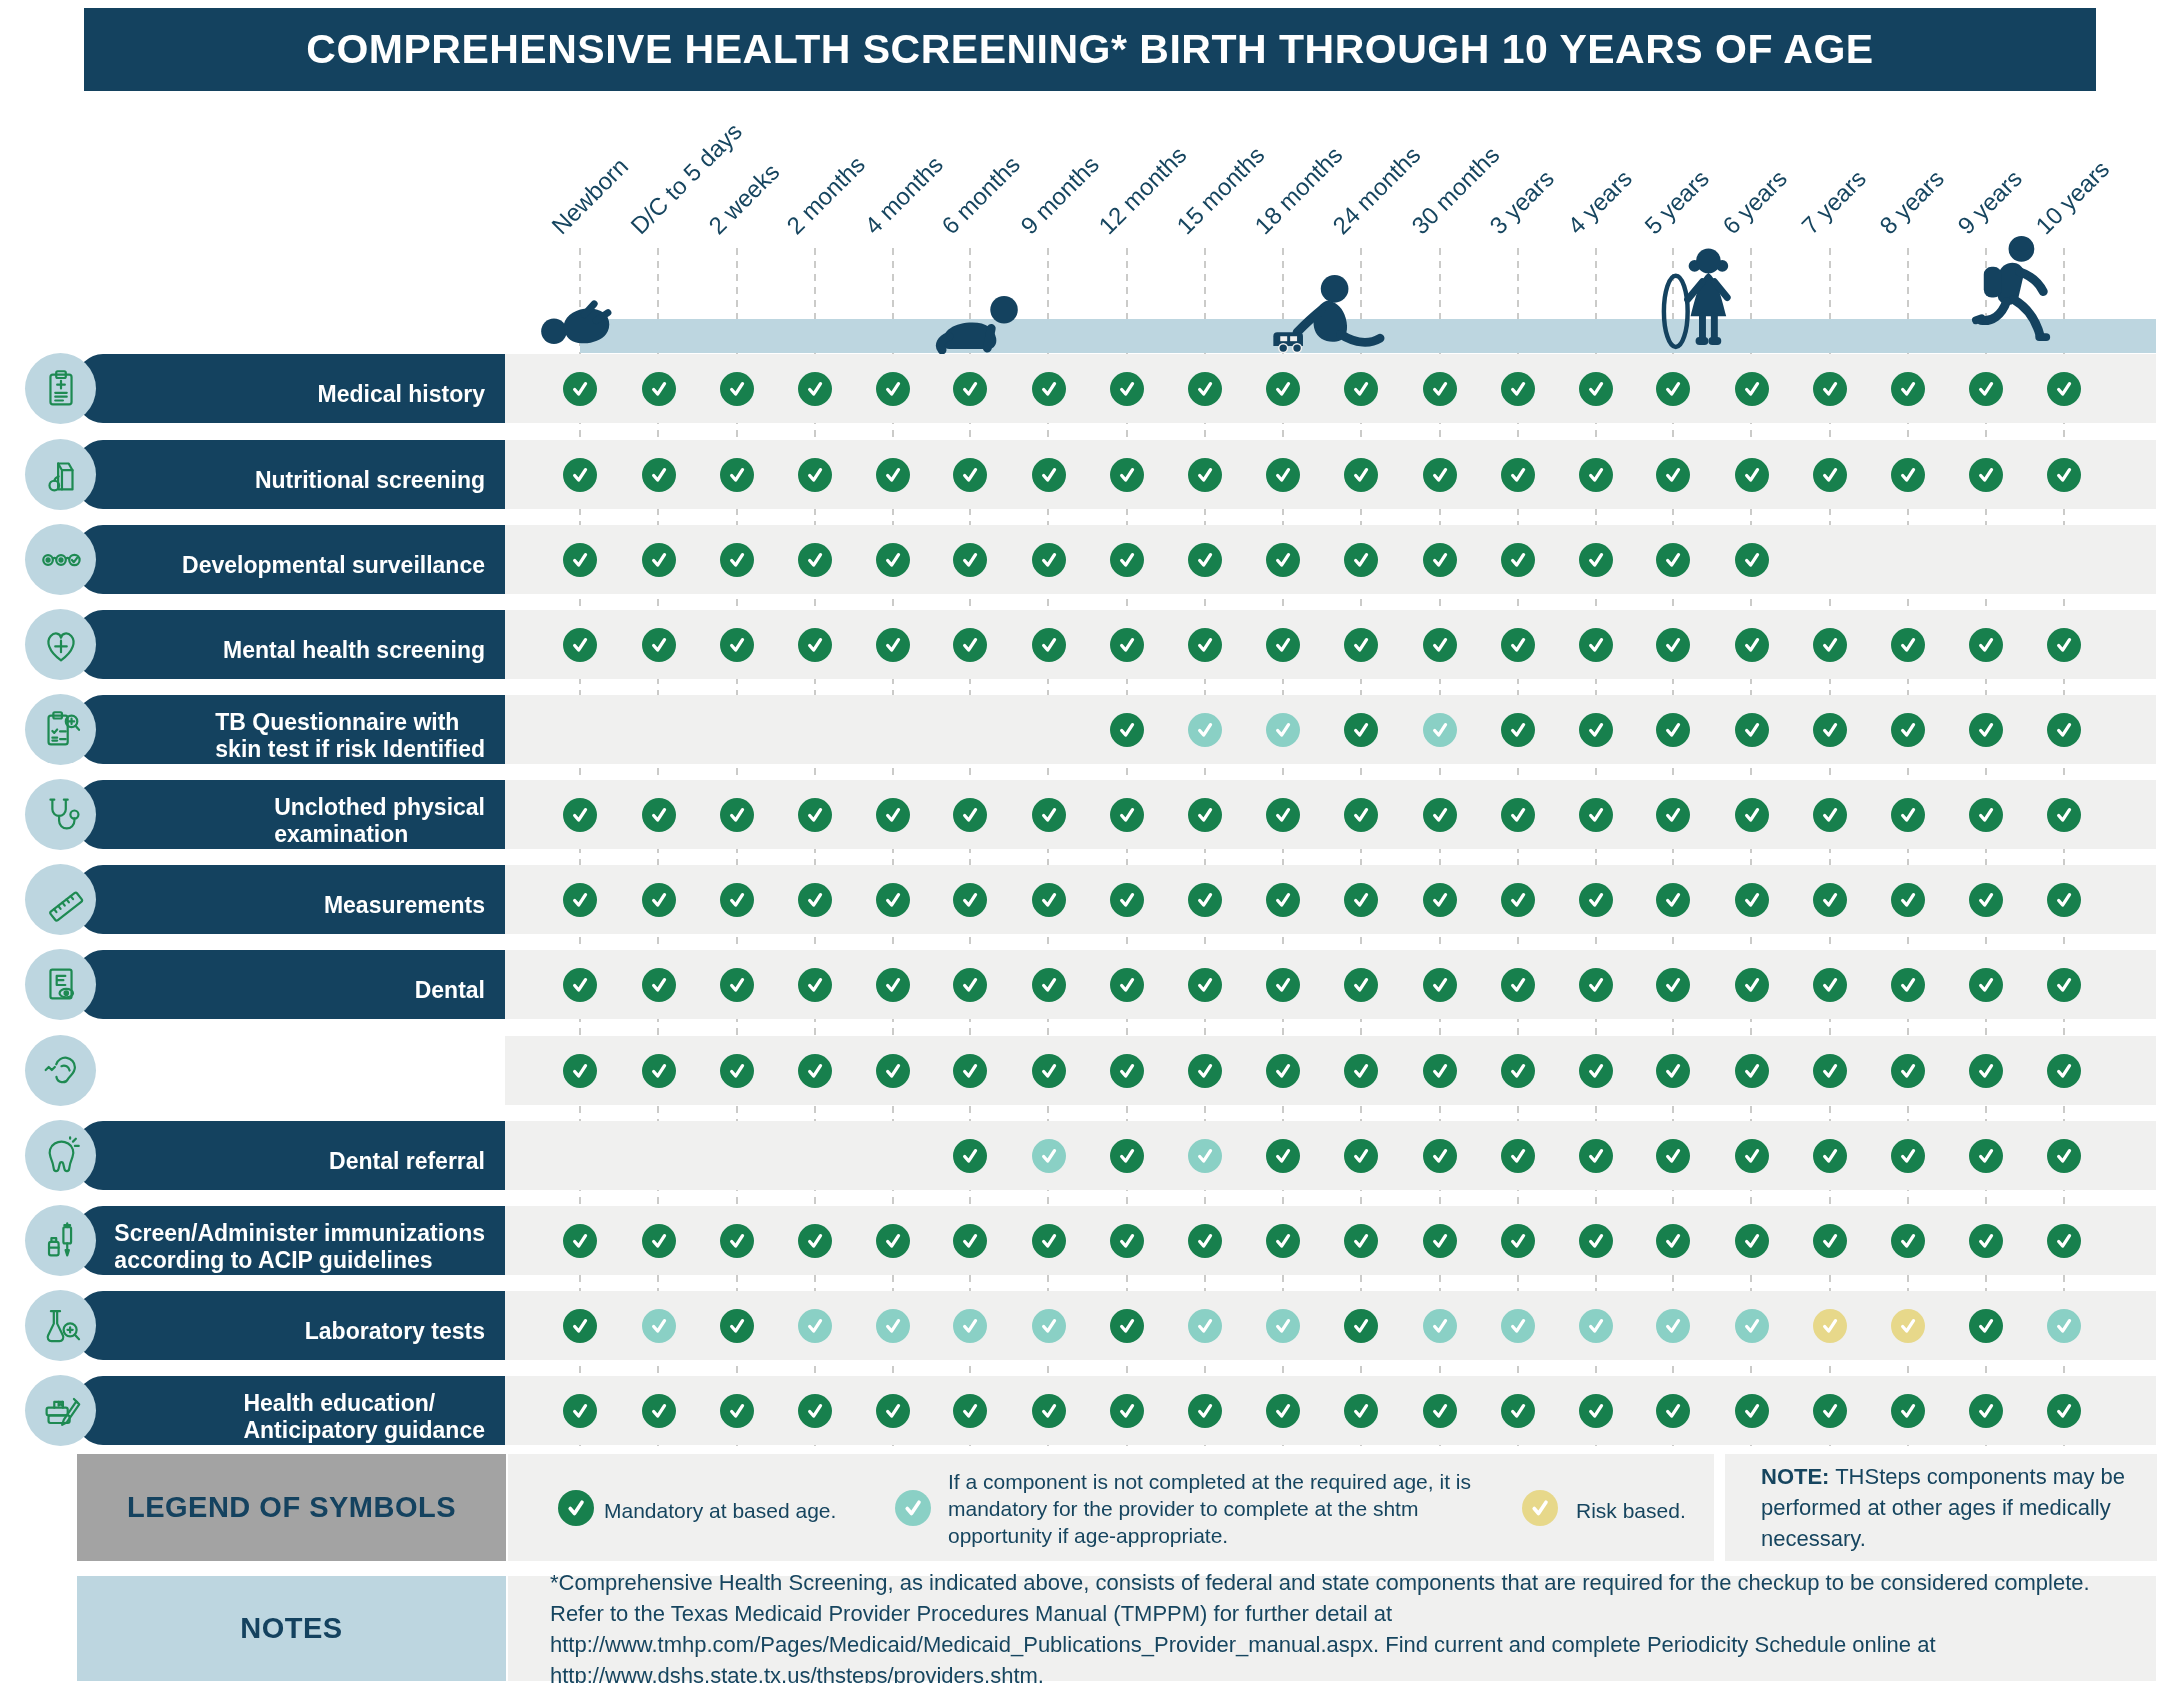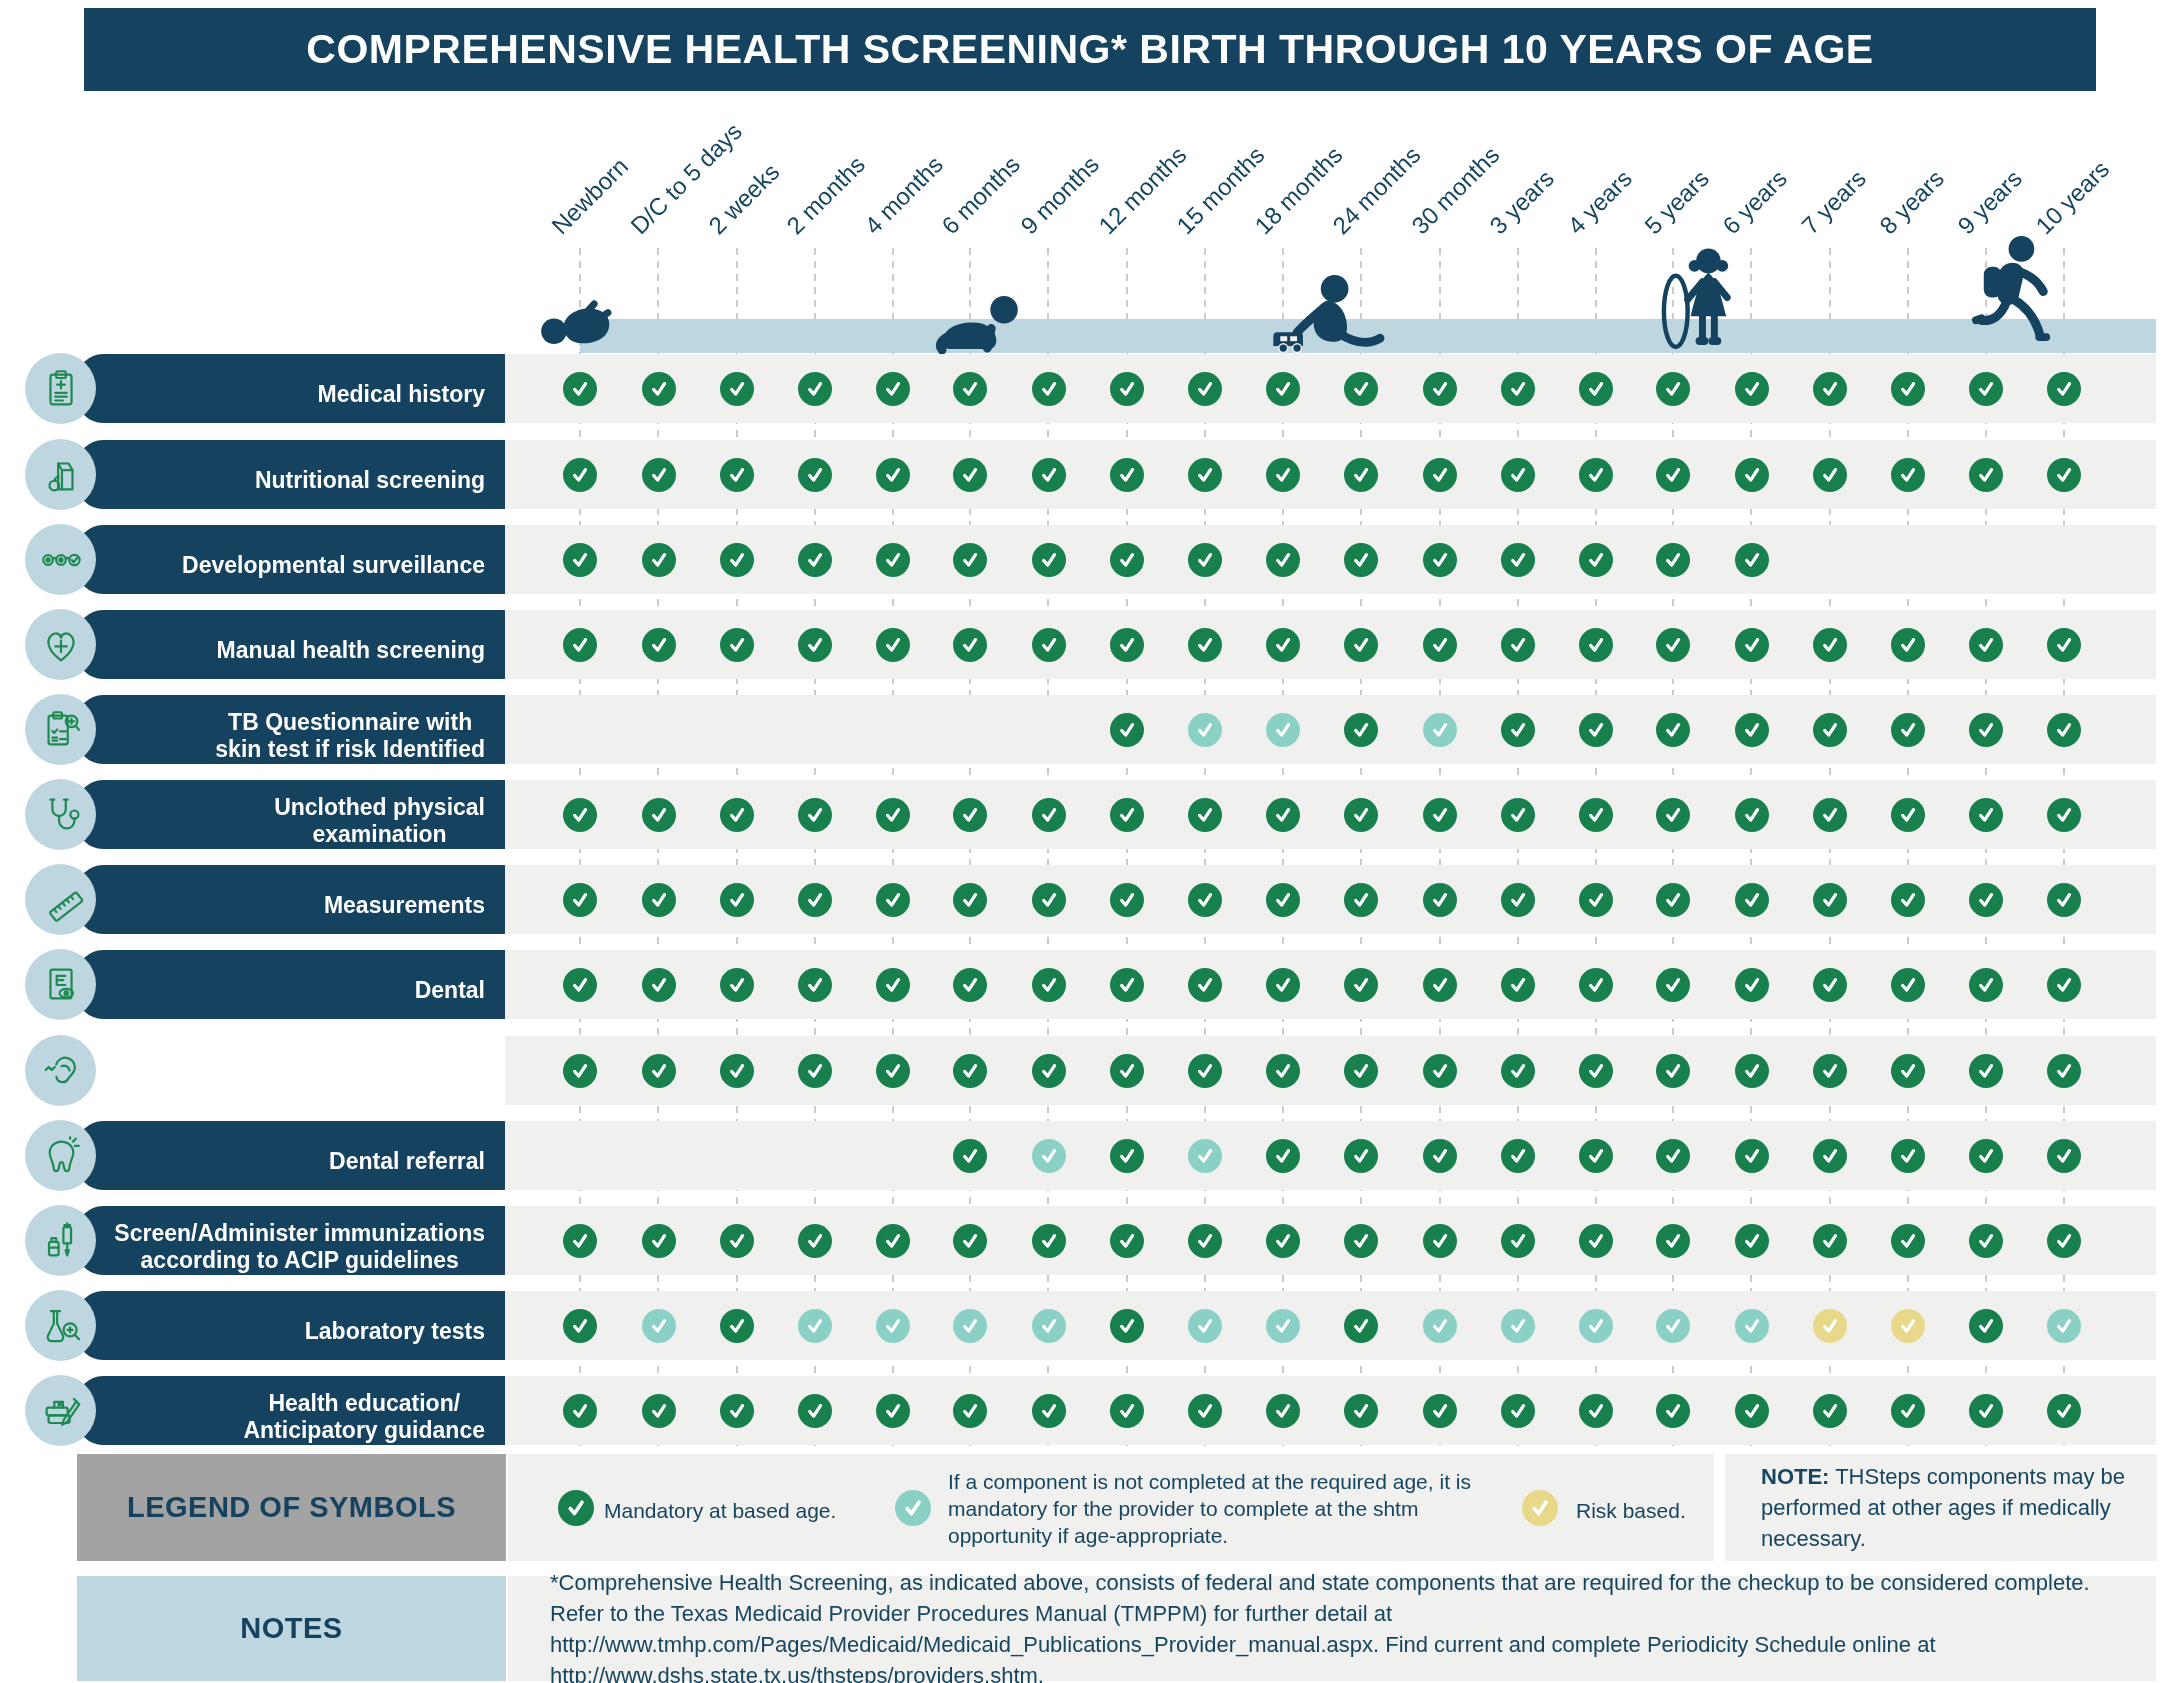"Medical history" .row-label { text-align: center -> left }
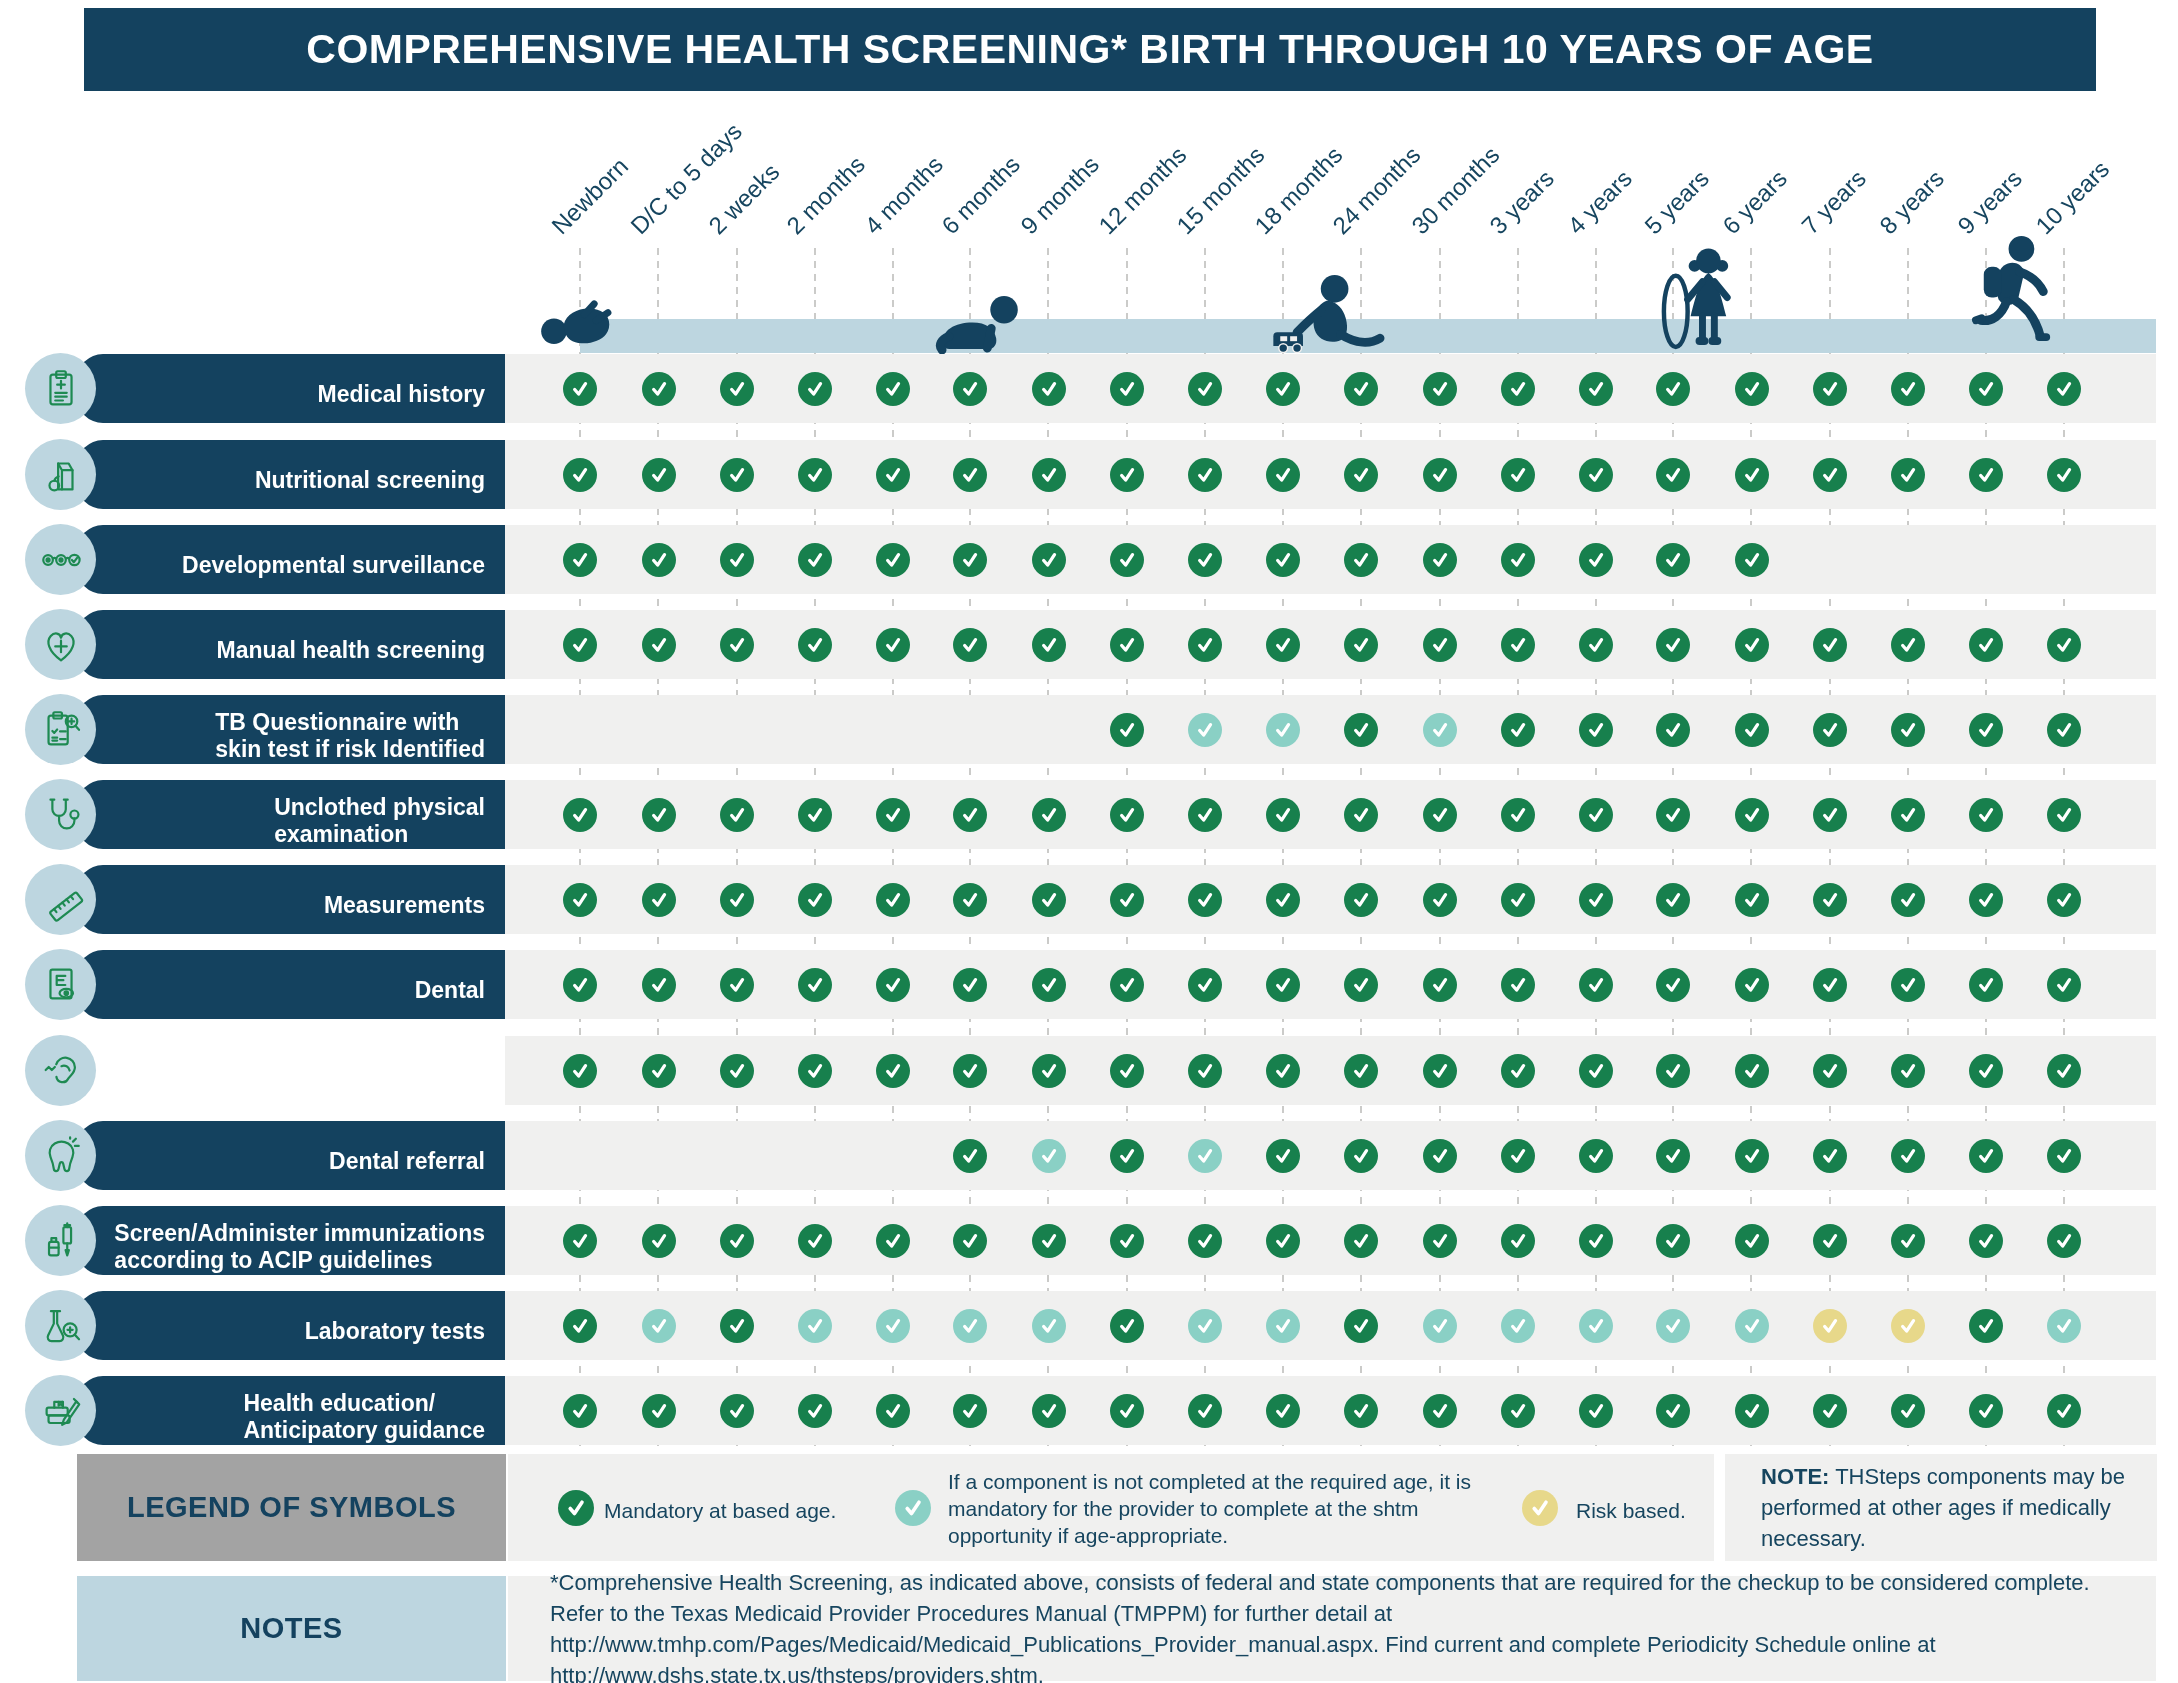"Manual health screening" span.row-label { text: Manual -> Mental }
